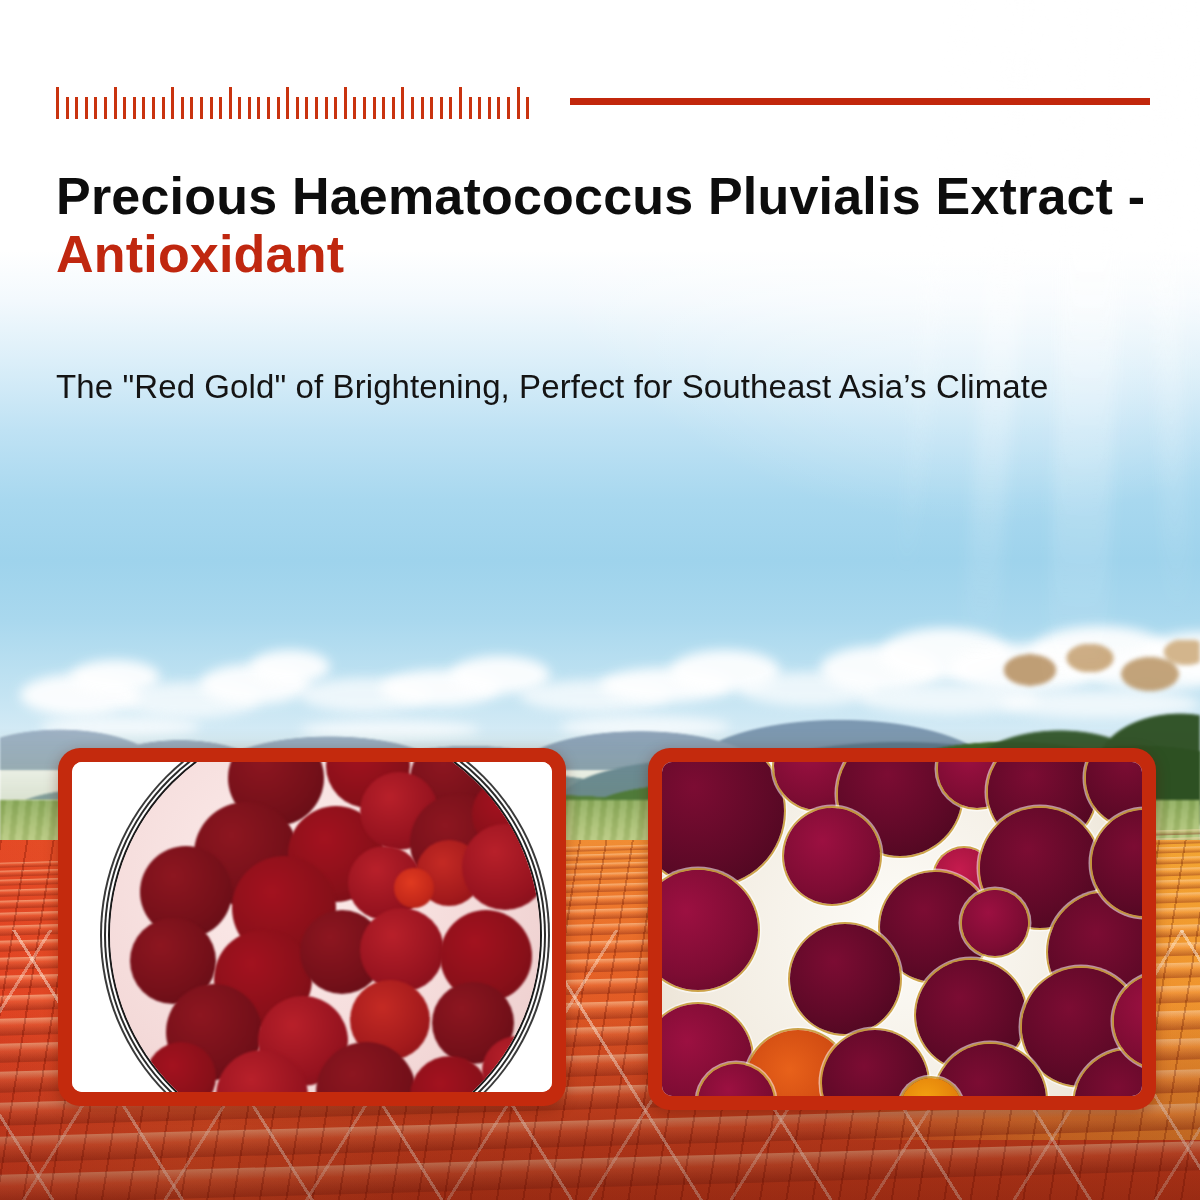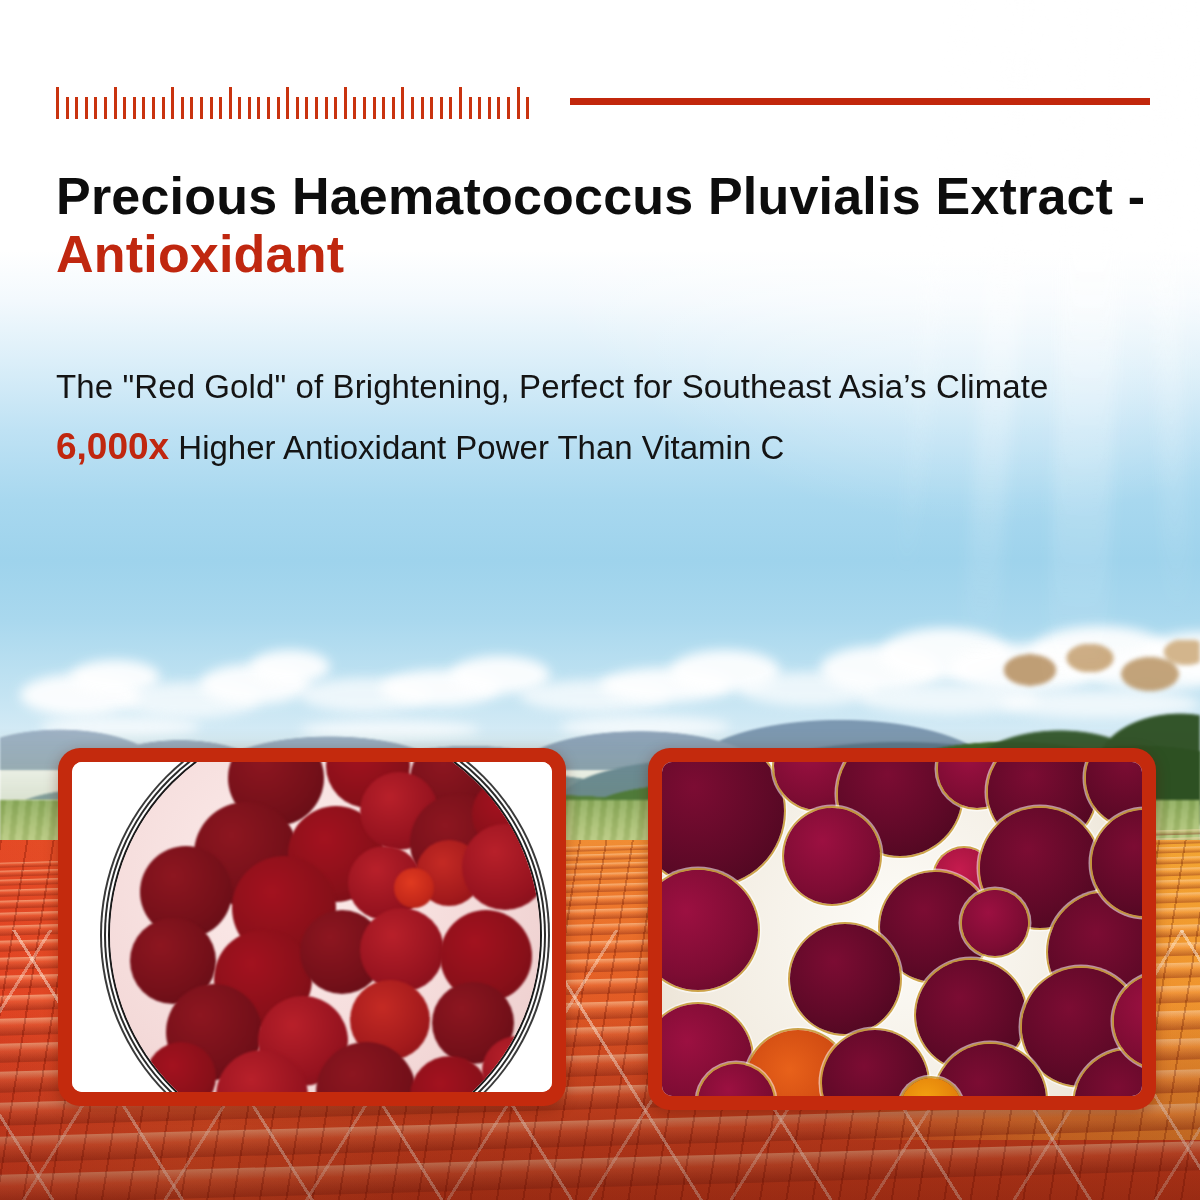"6,000x Higher Antioxidant Power Than" div.sub2 { html: <div> <span>6,000x</span><span> Higher Antioxidant Power Than Vitamin C</span> </div> -> none }
